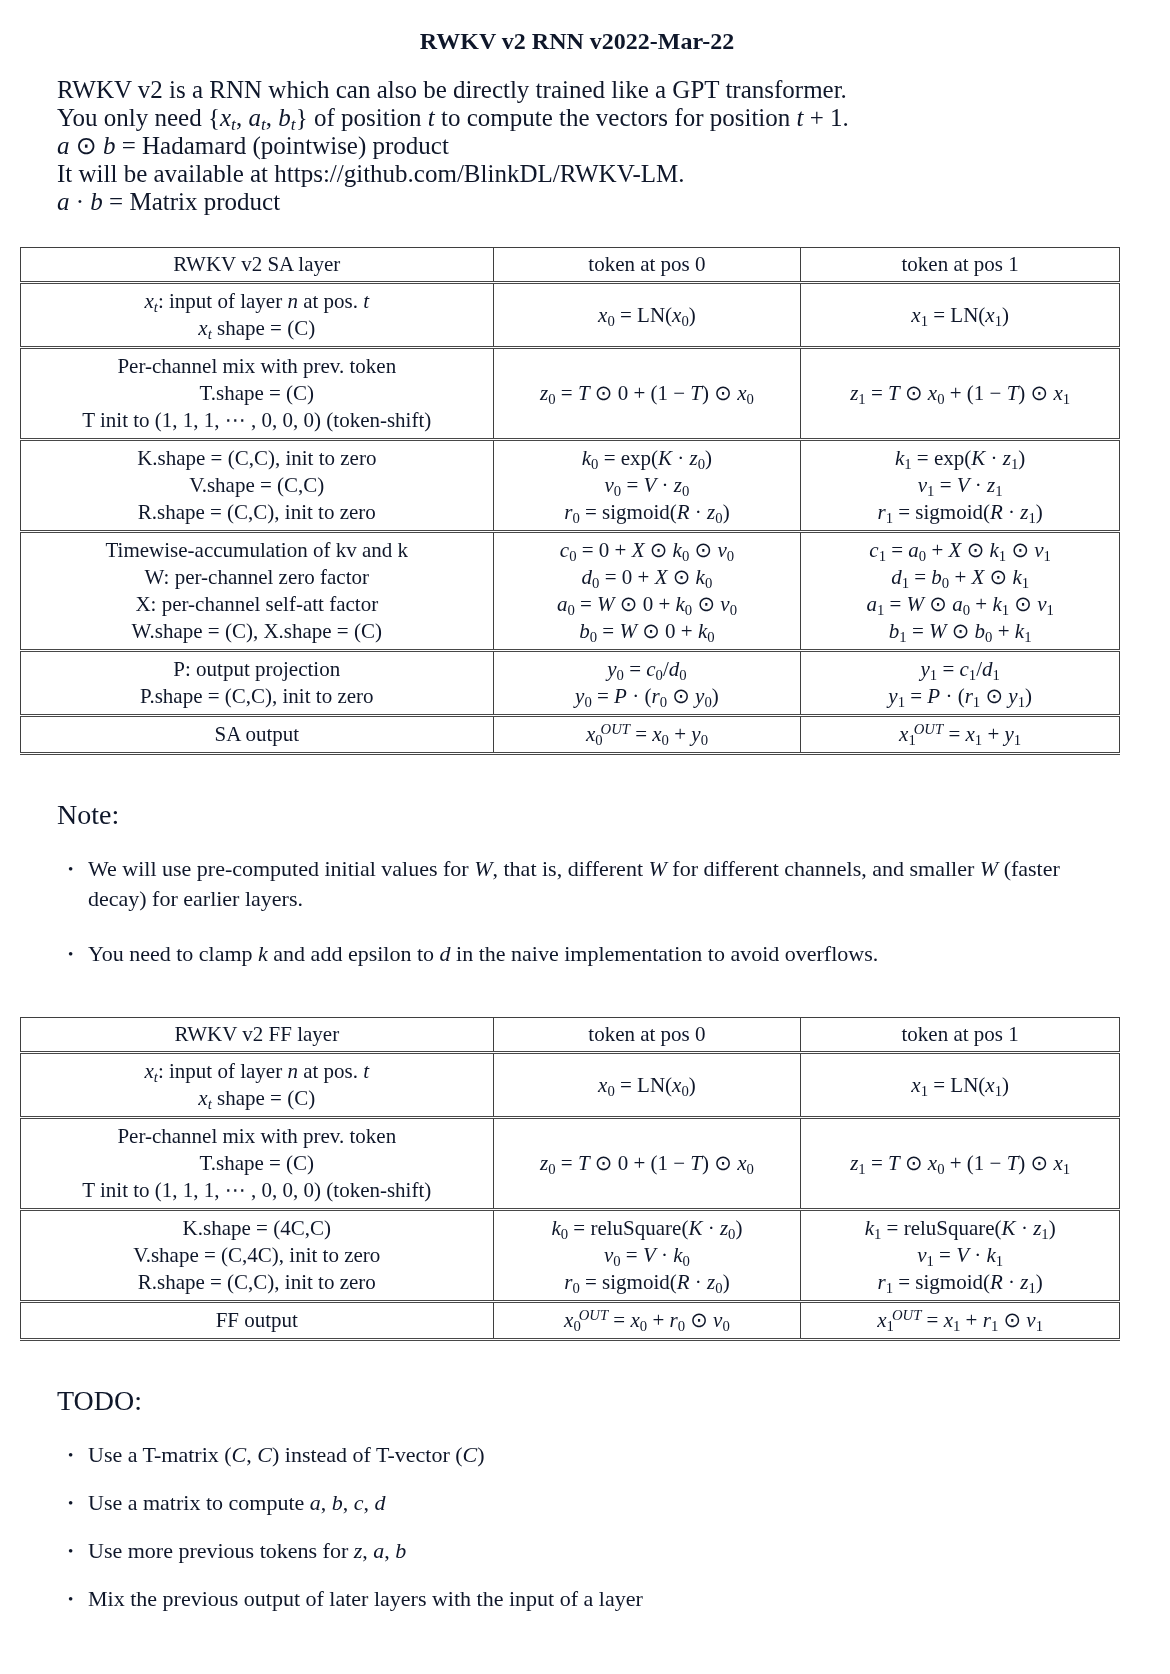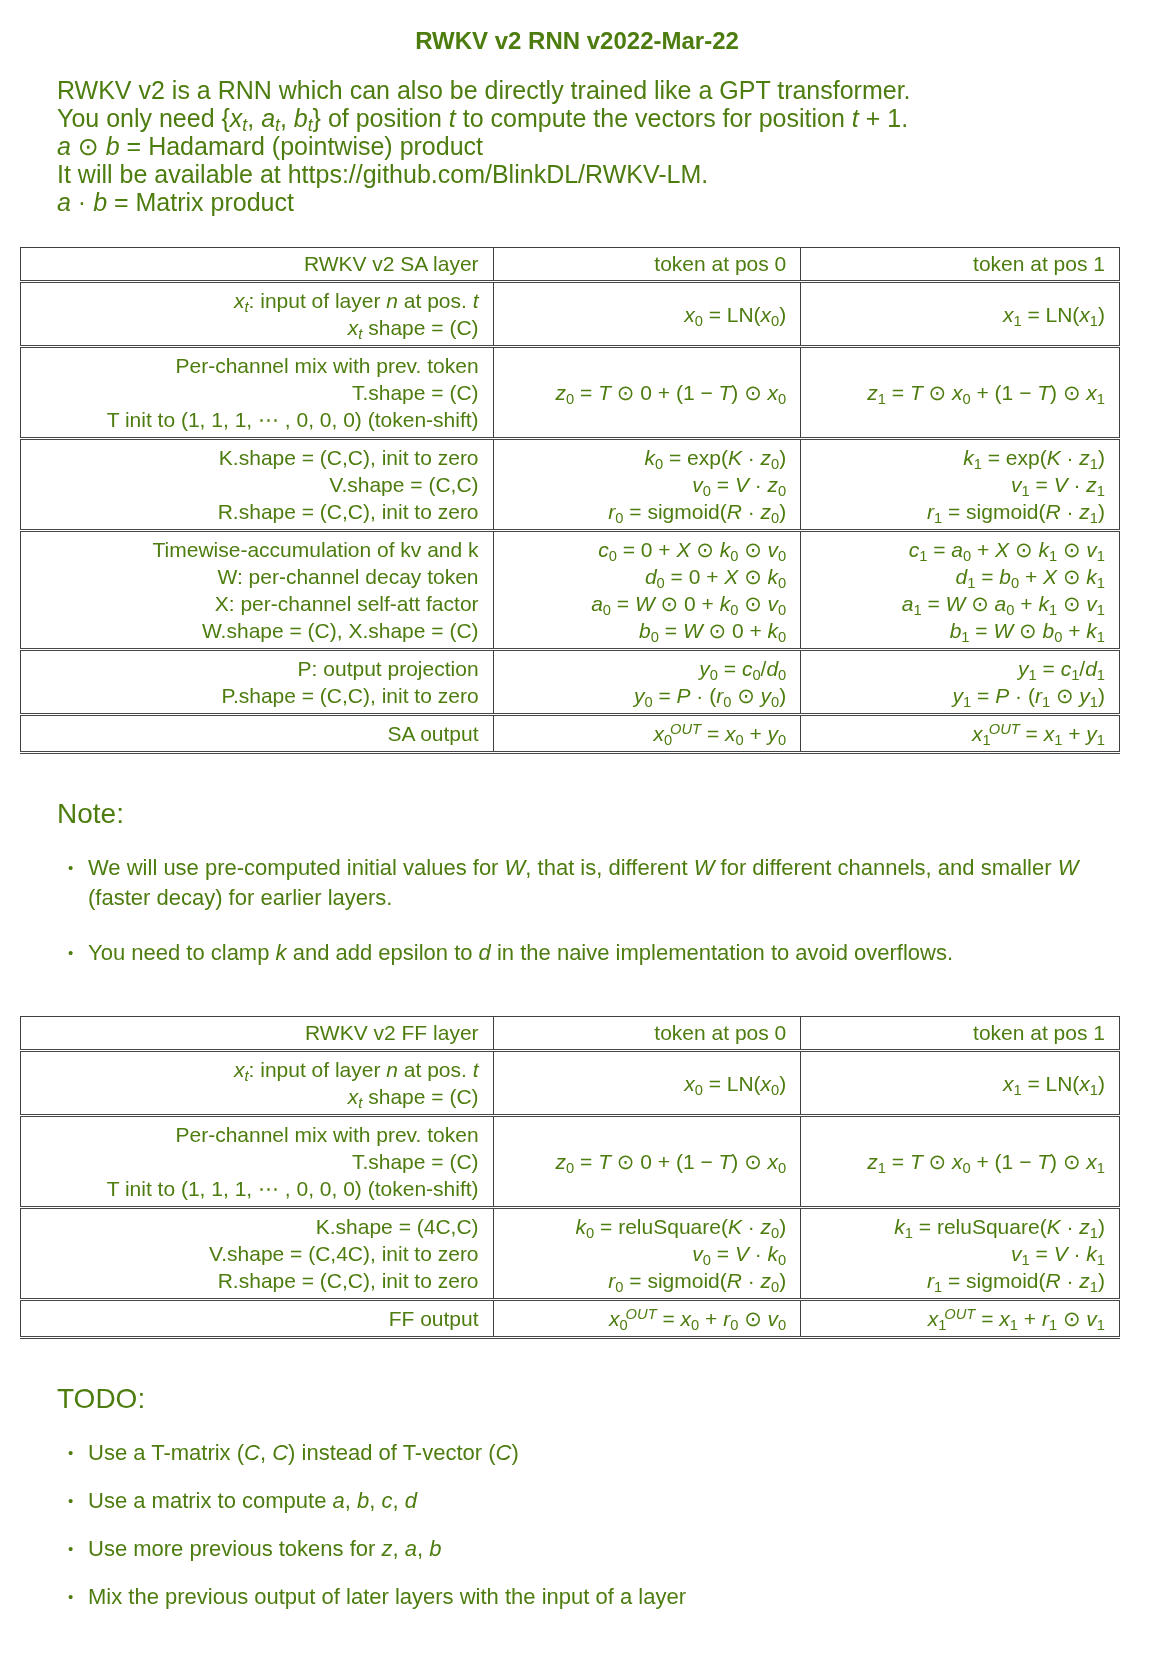"RWKV v2 RNN v2022-Mar-22" .page { color: #4d7c0f -> #0f172a; font-family: Liberation Sans, sans-serif -> Liberation Serif, serif }
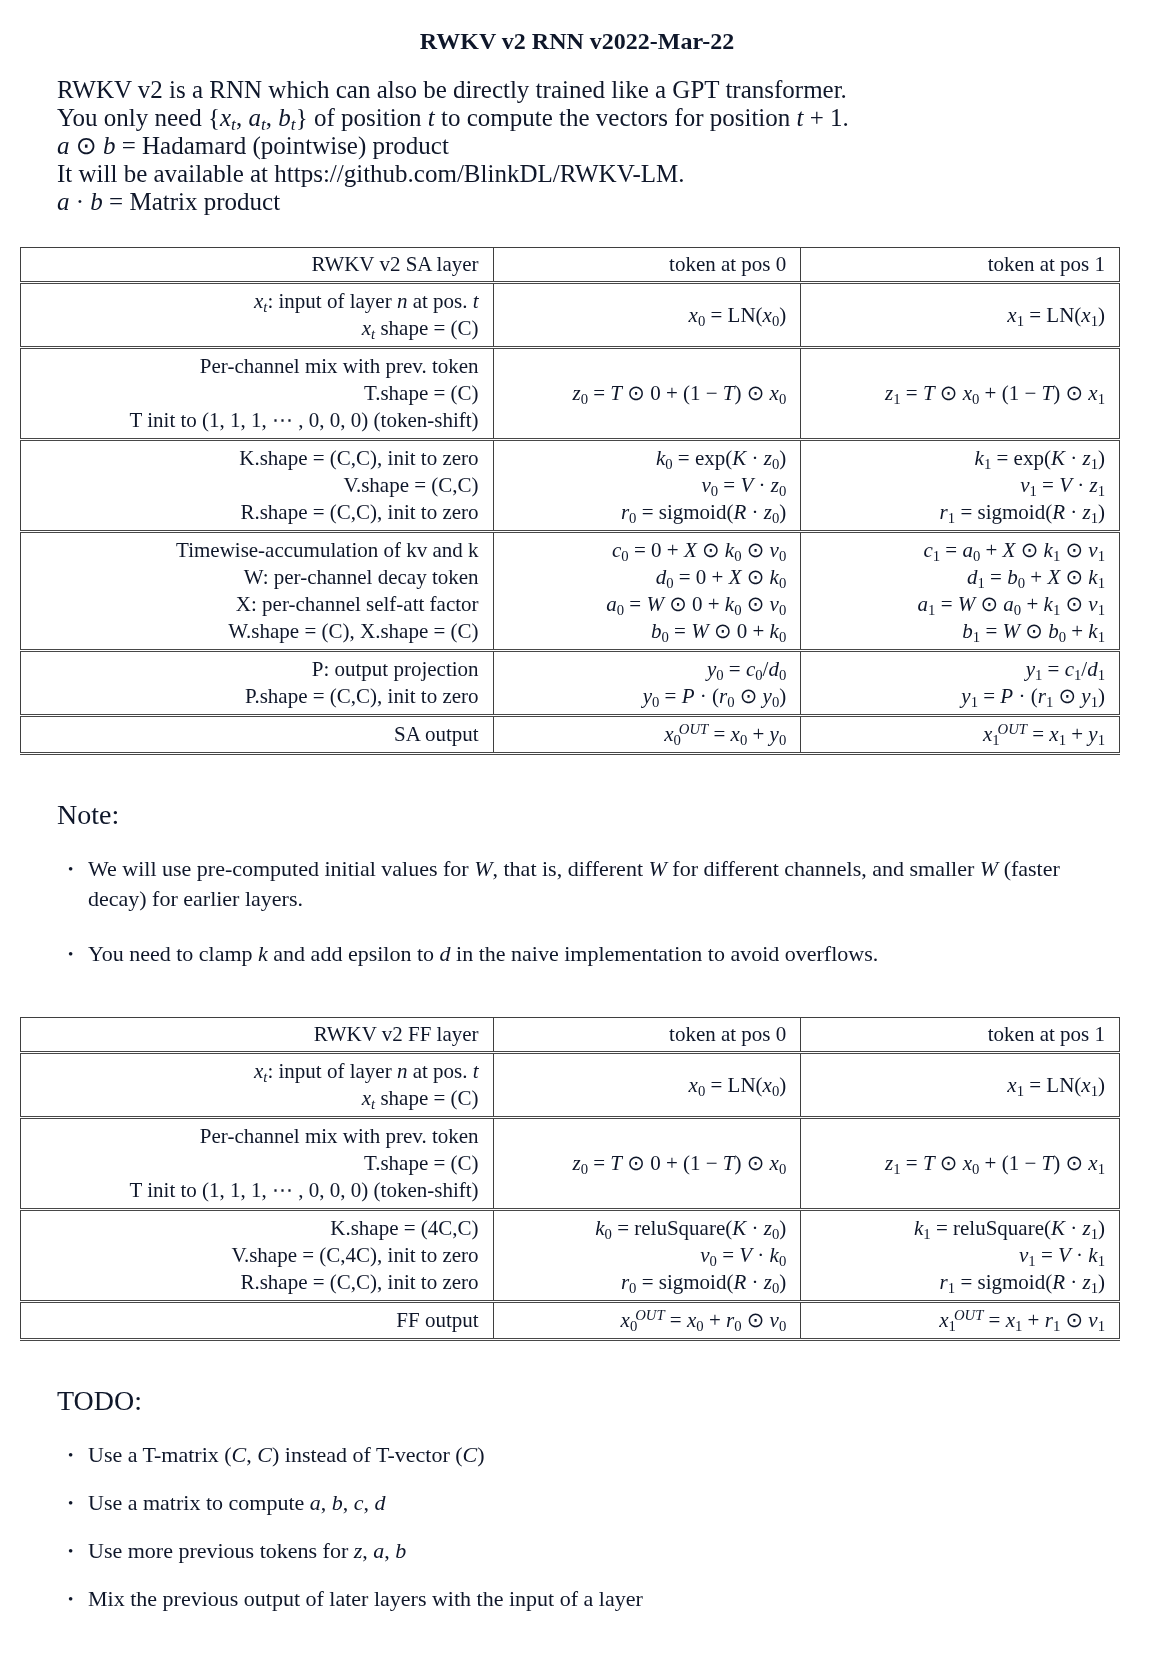"RWKV v2 SA layer" .tbl th,.tbl td { text-align: right -> center }
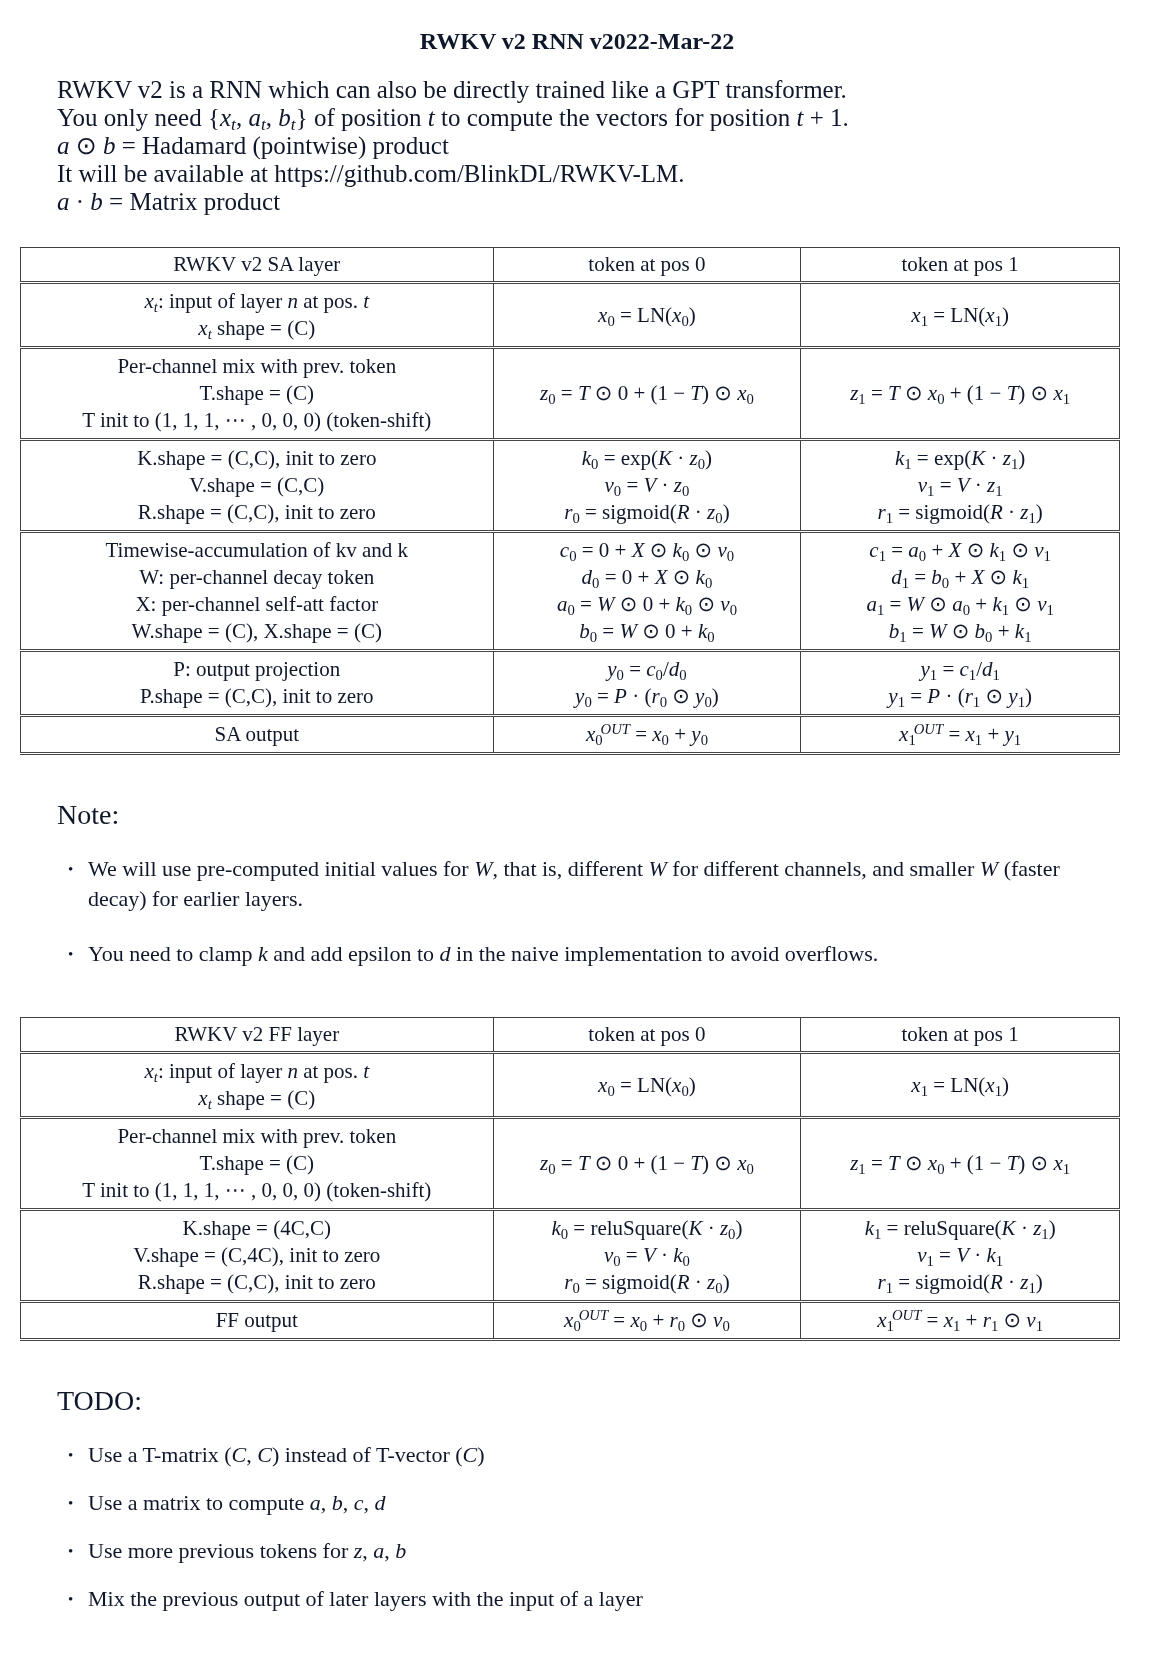"W: per-channel decay token" div.ln { text: decay token -> zero factor }
